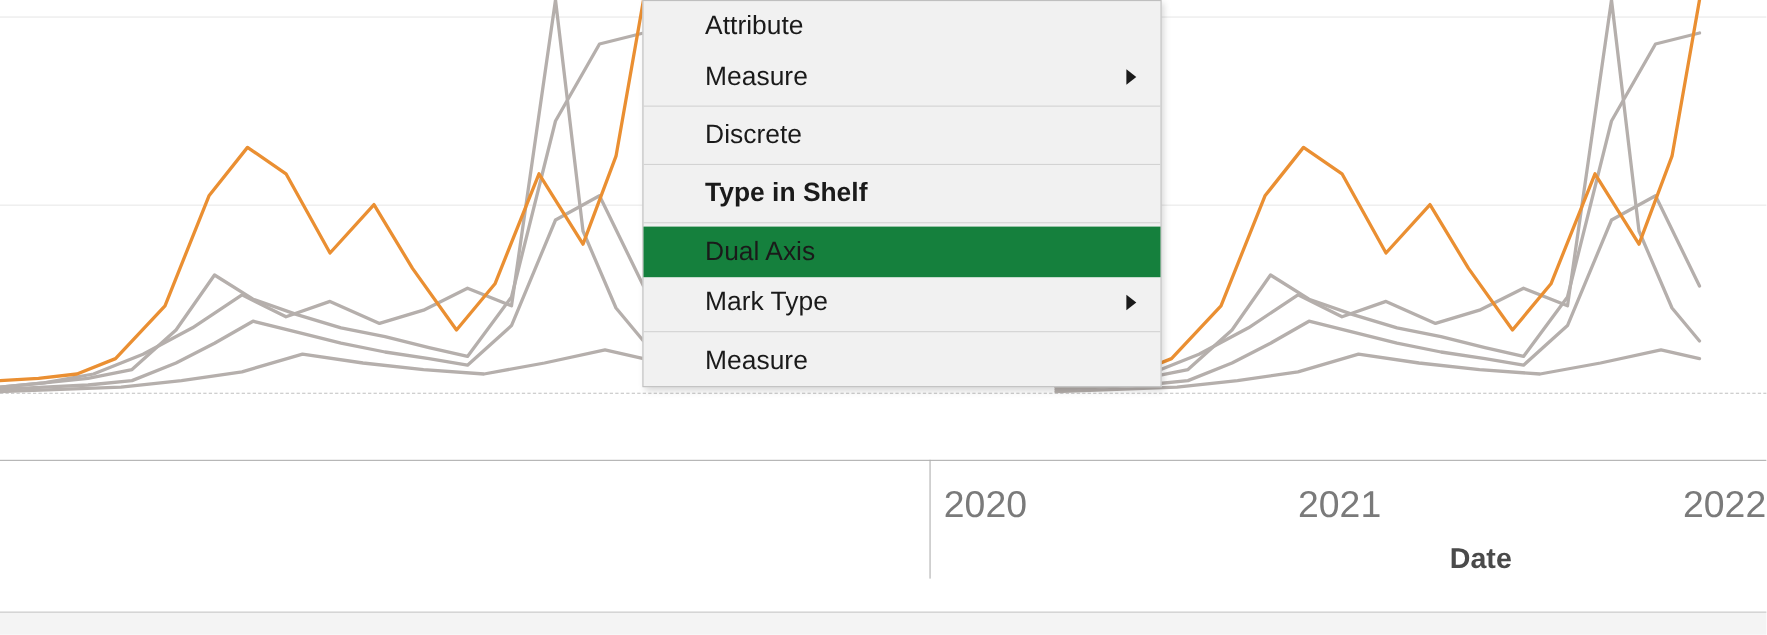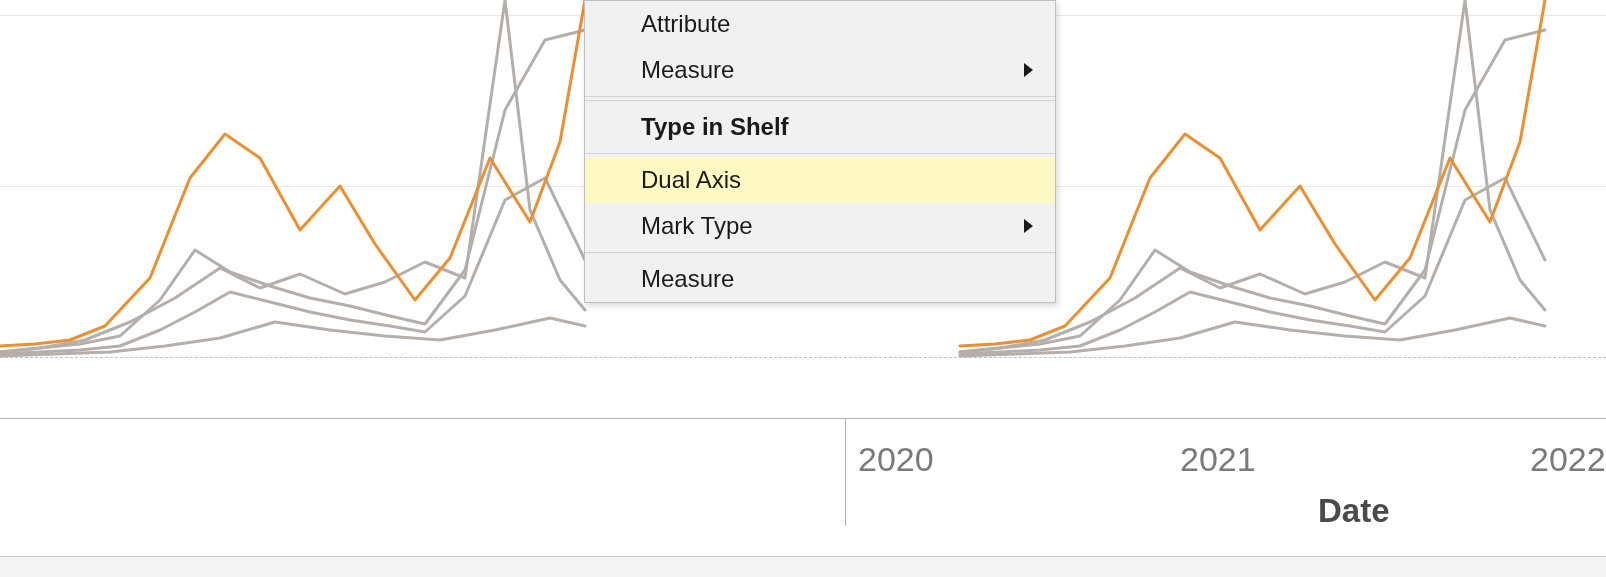"Discrete" div.menu-item { html: none -> <div> <span>Discrete</span> </div> }
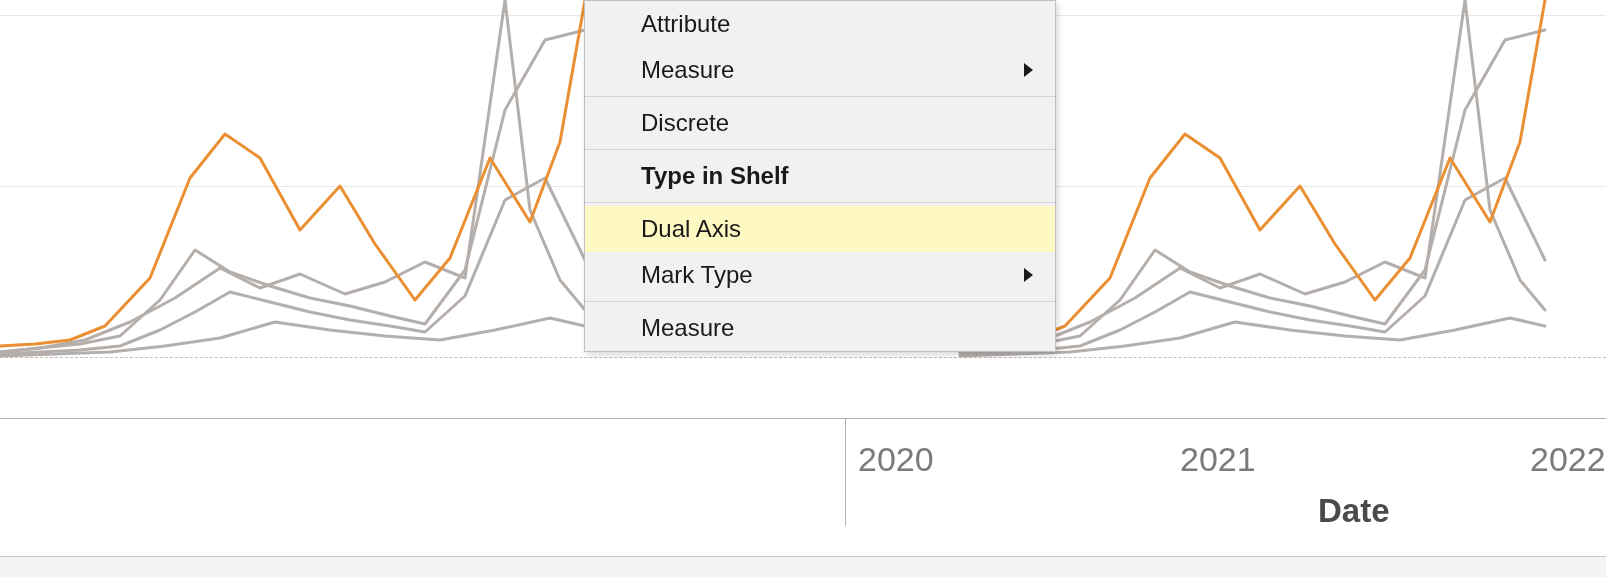"Dual Axis" .menu-item.sel { background: #fef9c3 -> #15803d }
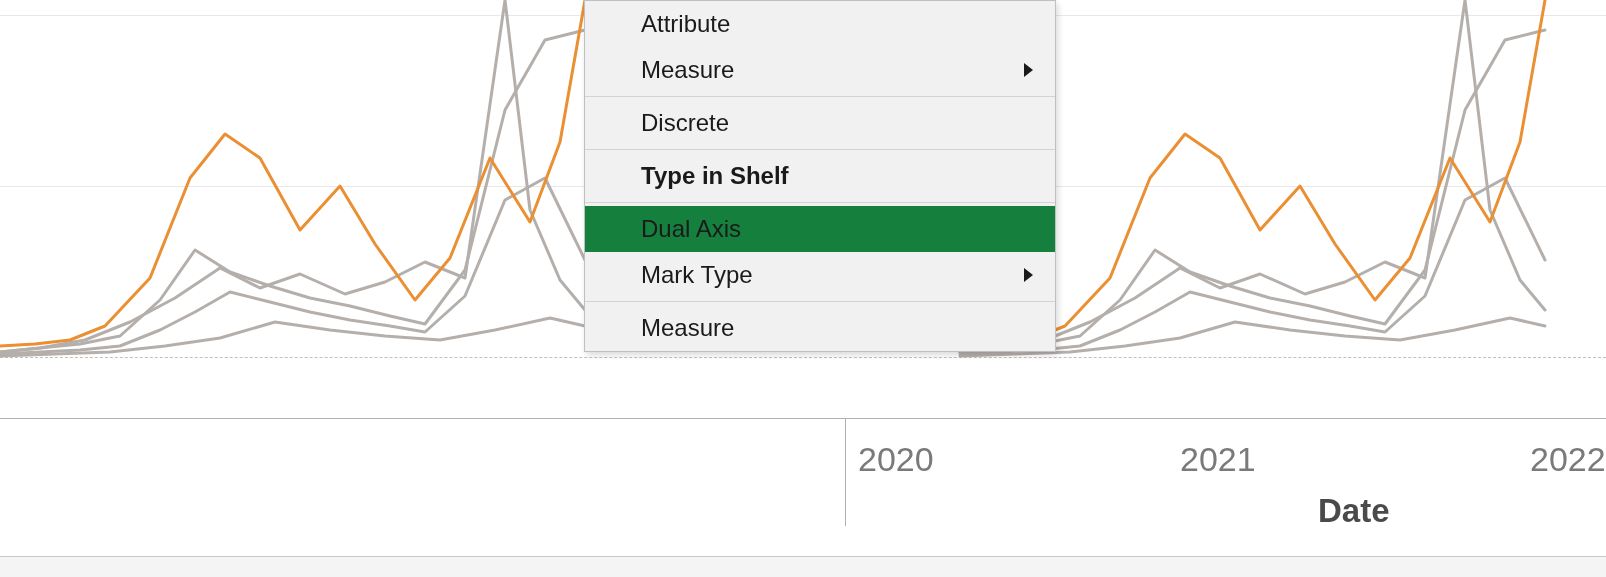"Date" .axis-title { font-size: 33px -> 26px }
